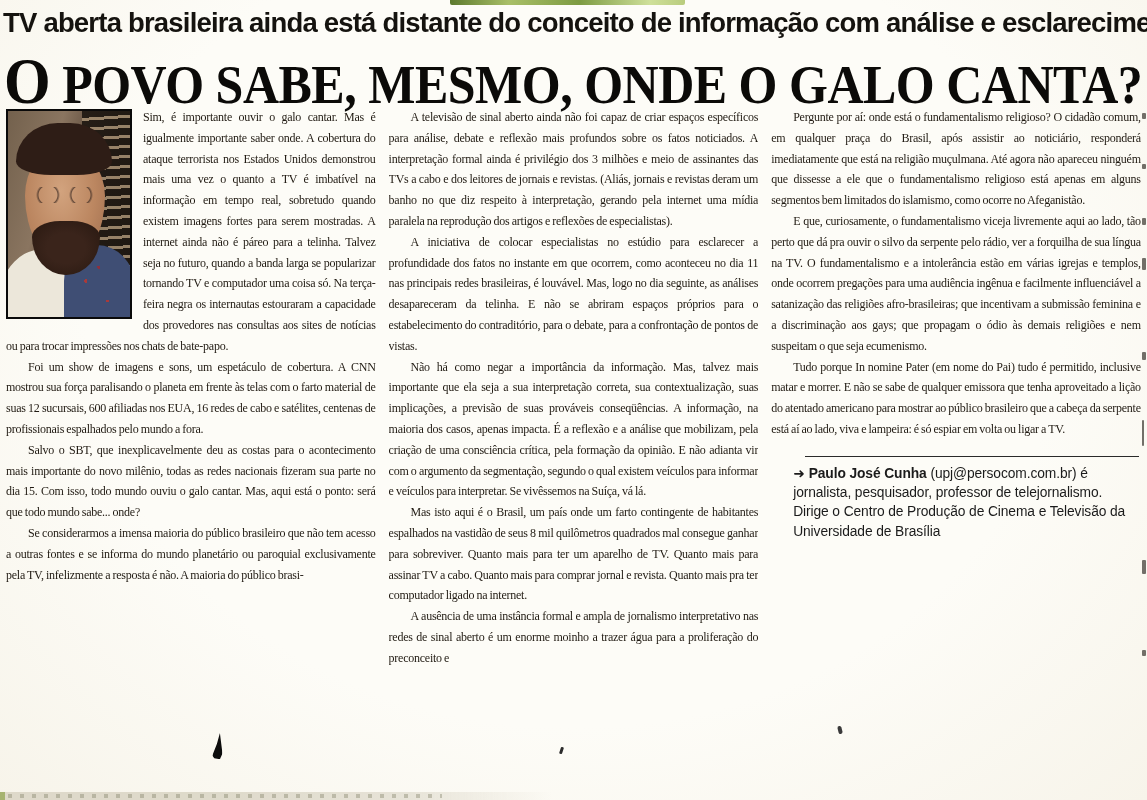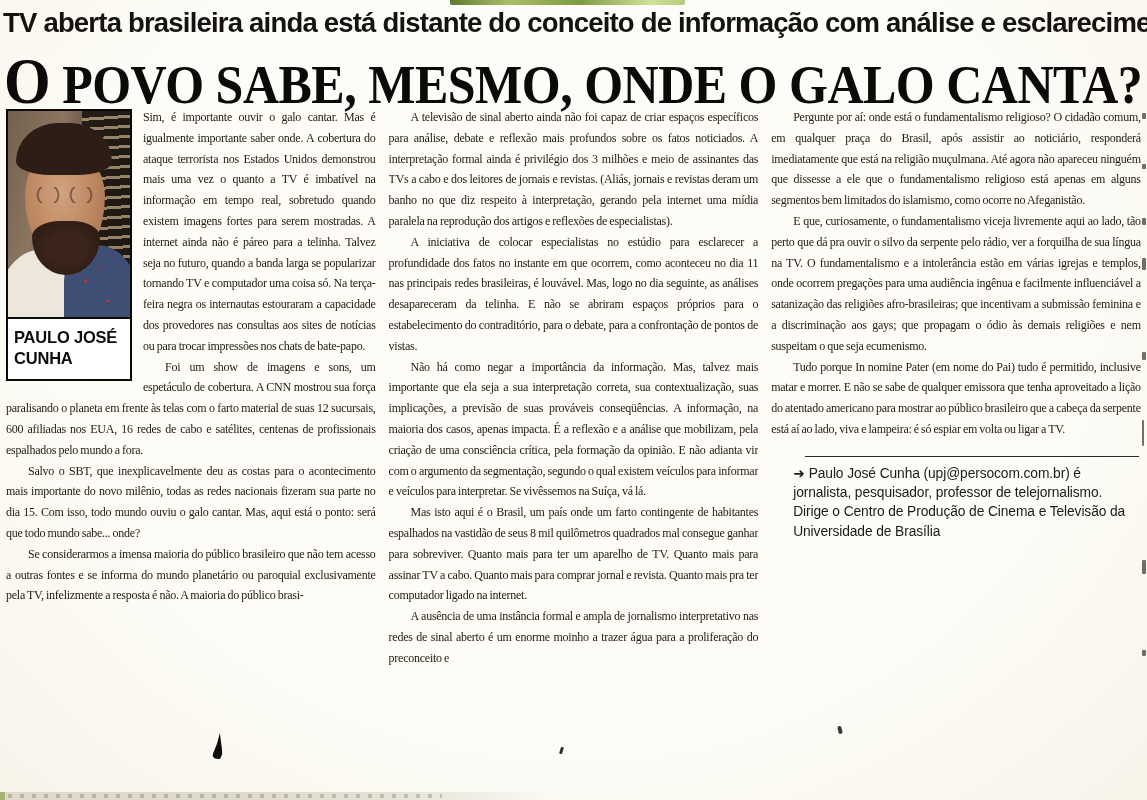"PAULO JOSÉ" div.caption { html: <div> <span>PAULO JOSÉ</span> <span>CUNHA</span> </div> -> none }
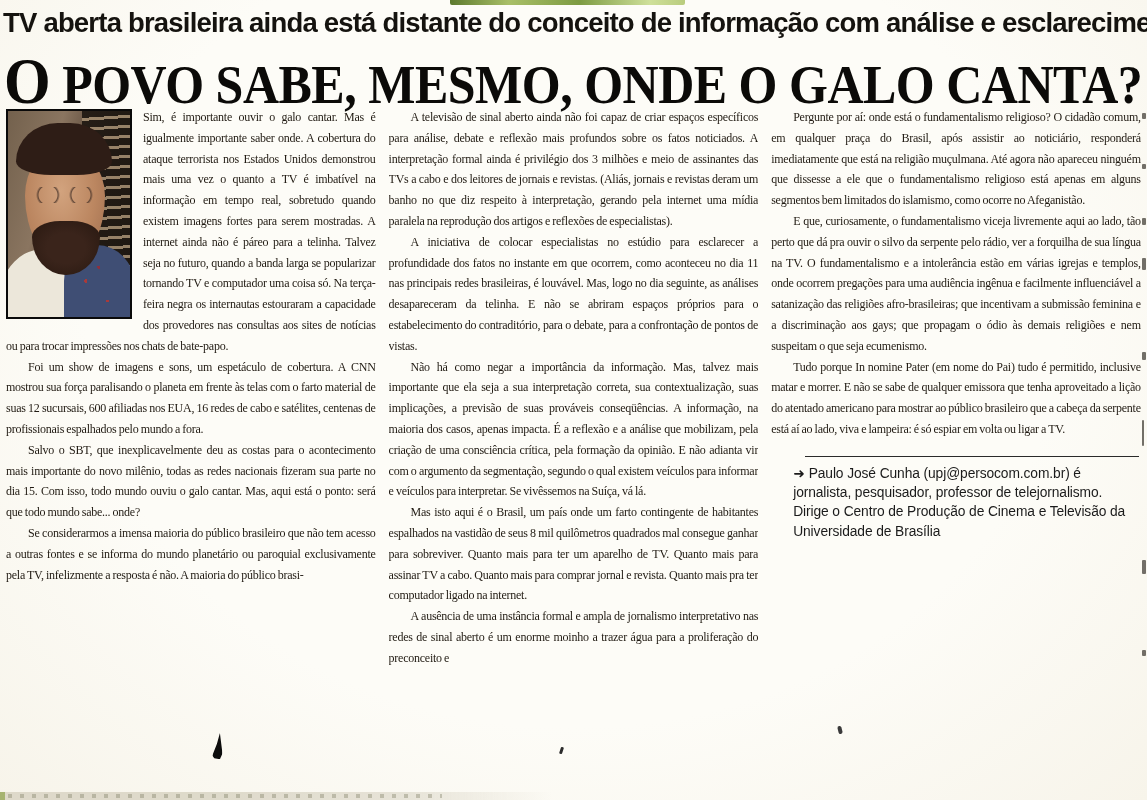"Paulo José Cunha" .credit b { font-weight: 400 -> 700 }
